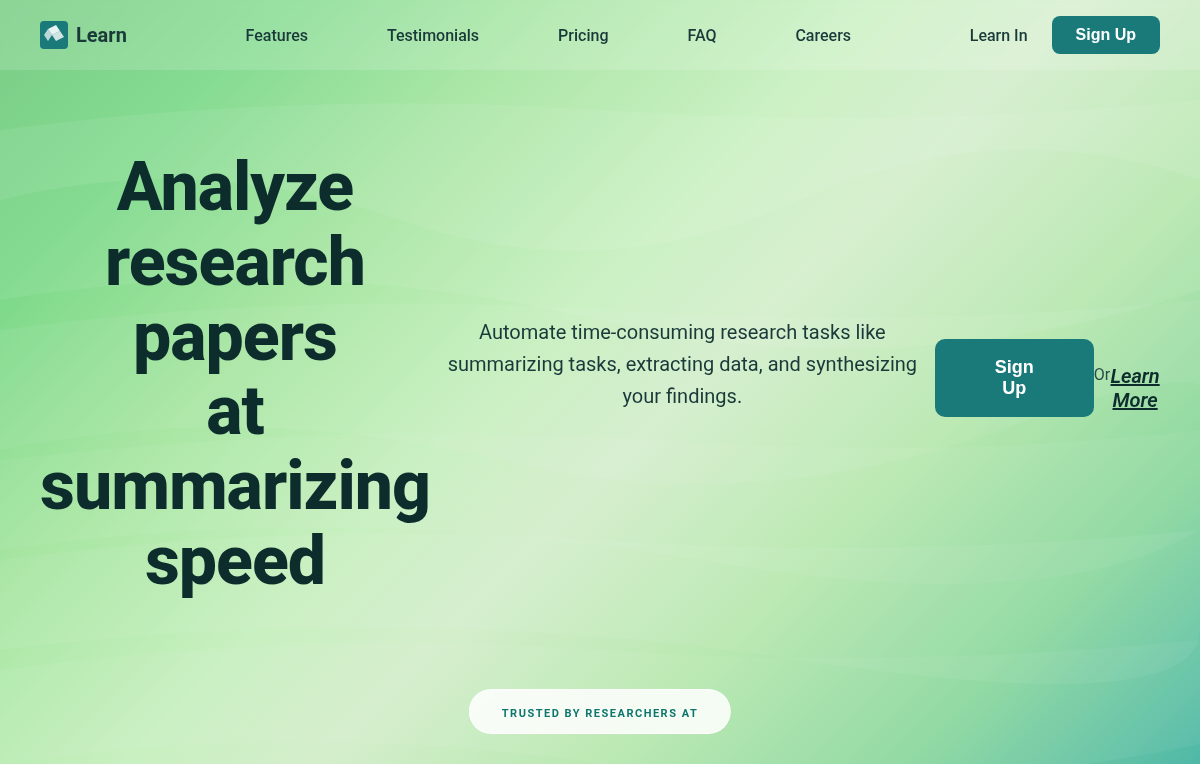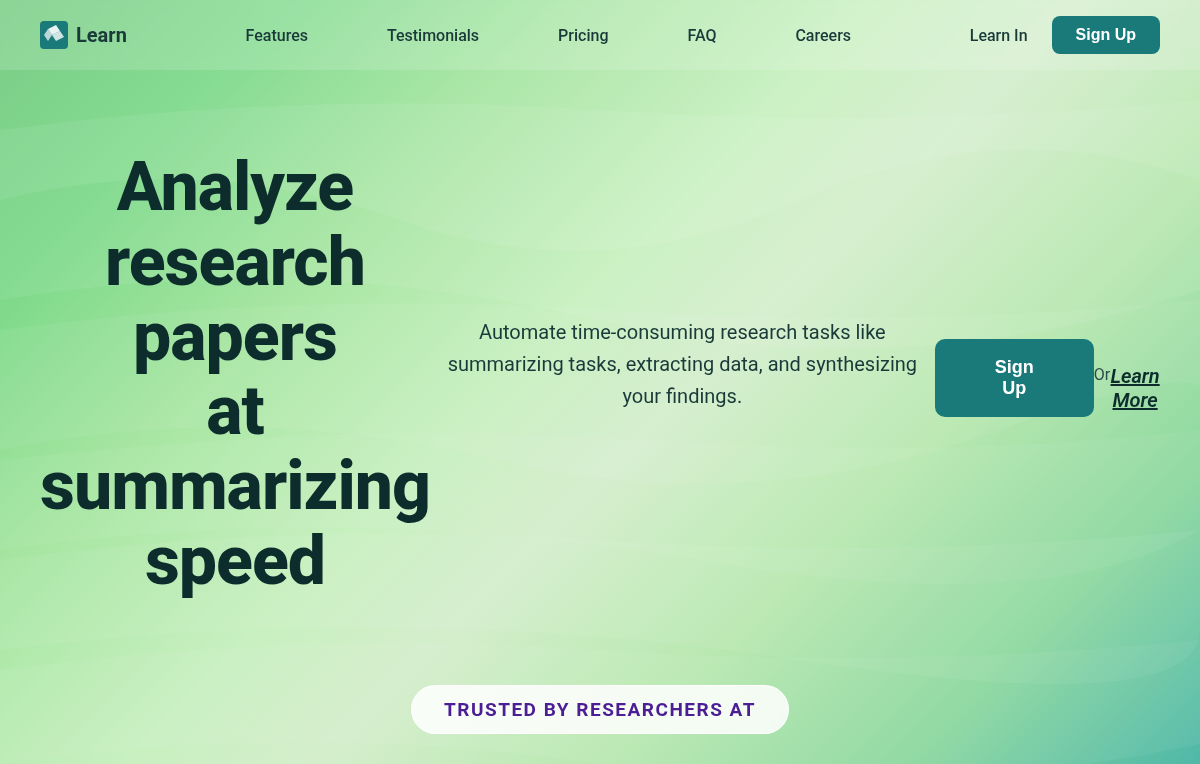"TRUSTED BY RESEARCHERS AT" .trusted-text { color: #4c1d95 -> #0f766e; font-size: 19px -> 11px }
